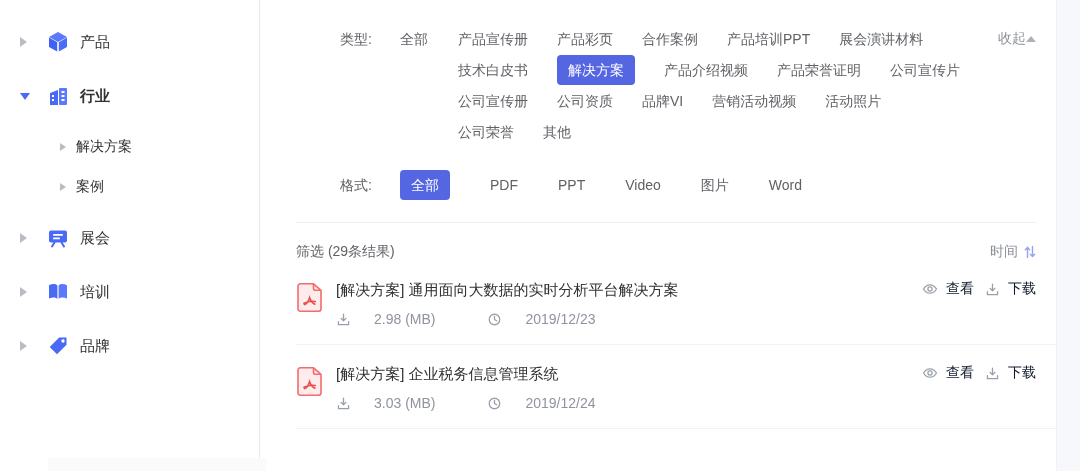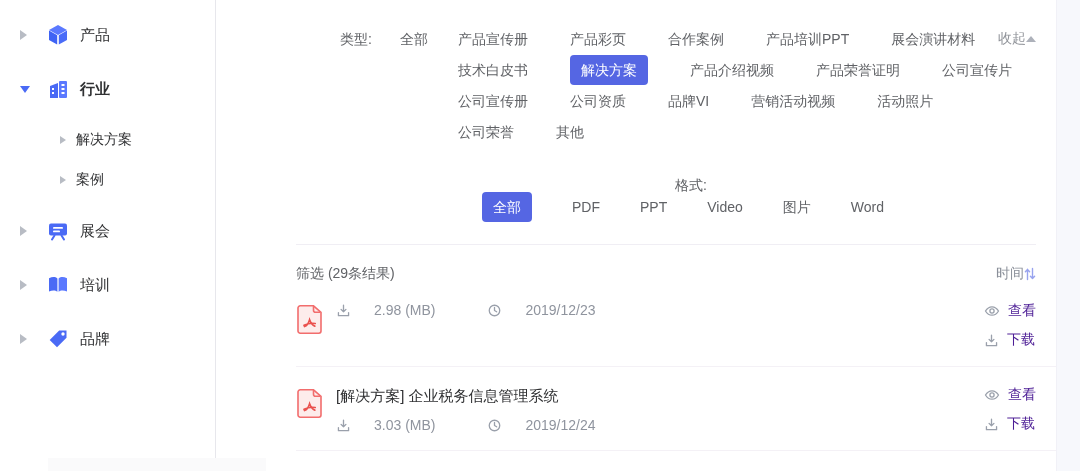"产品" .sidebar { padding-top: 12px -> 19px; width: 216px -> 260px }
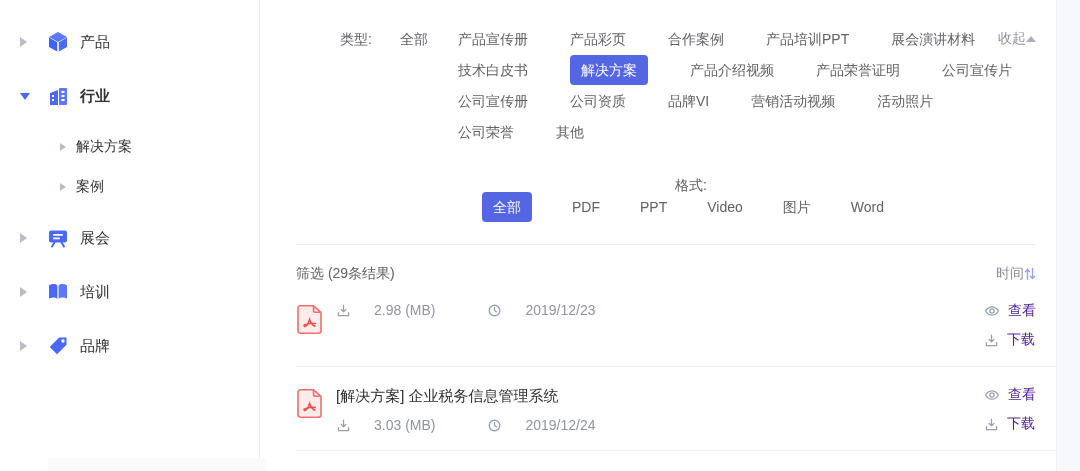"产品宣传册" .chip-row { column-gap: 42px -> 29px }
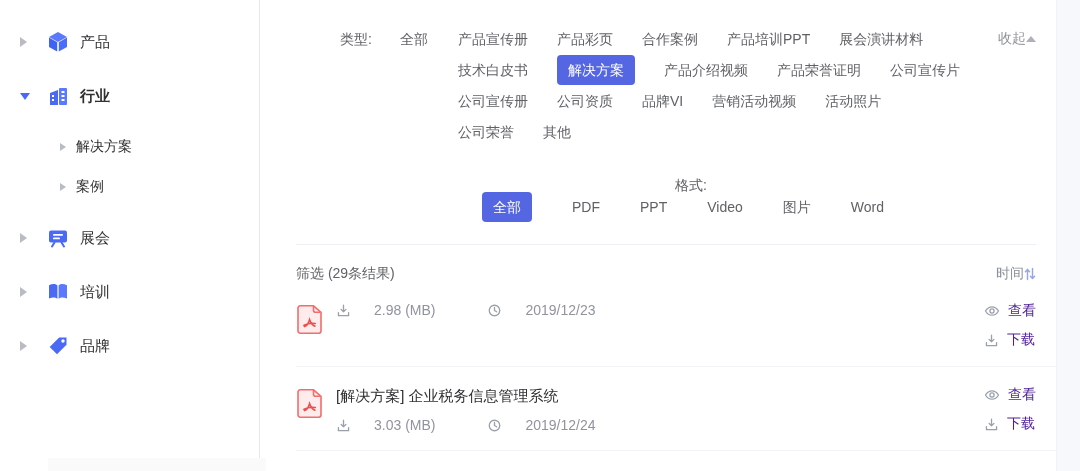"格式:" .format-row { flex-direction: column -> none }
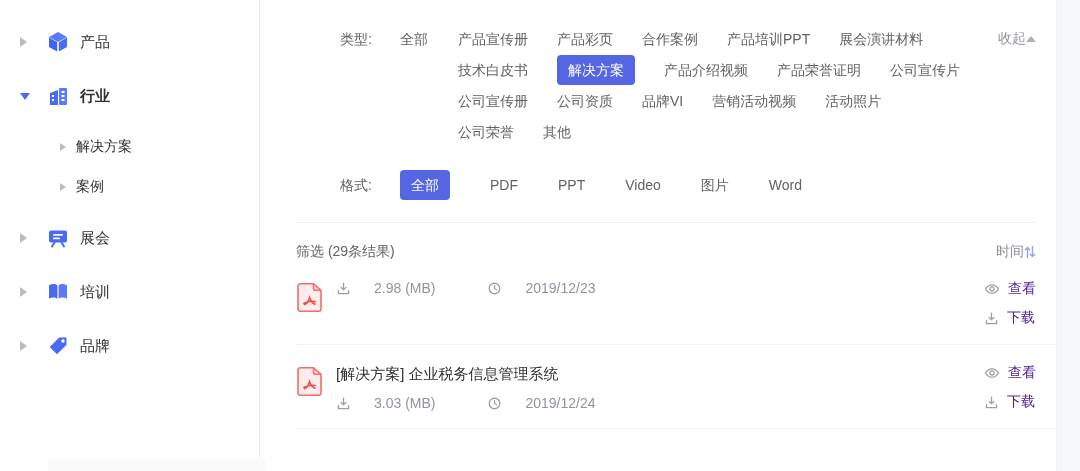"时间" .sort-btn { gap: none -> 6px }
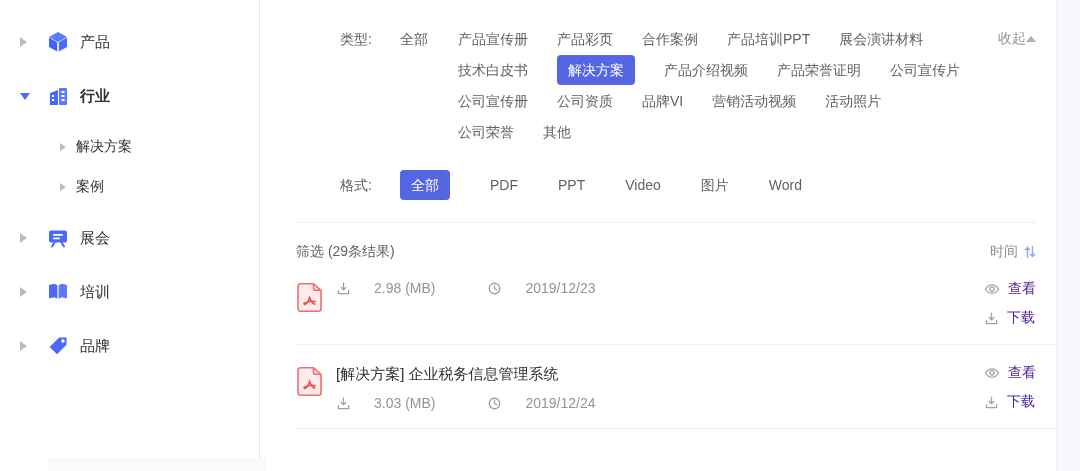"[解决方案] 通用面向大数据的实时分析平台解决方案" div.file-title { html: none -> <div>[解决方案] 通用面向大数据的实时分析平台解决方案</div> }
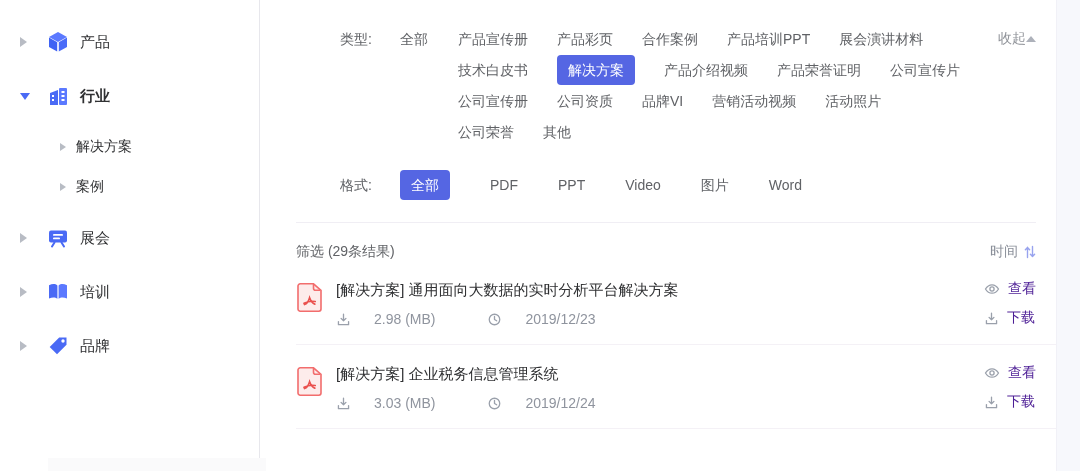"查看" .file-actions { color: #4c1d95 -> #0f172a; flex-direction: column -> none }
